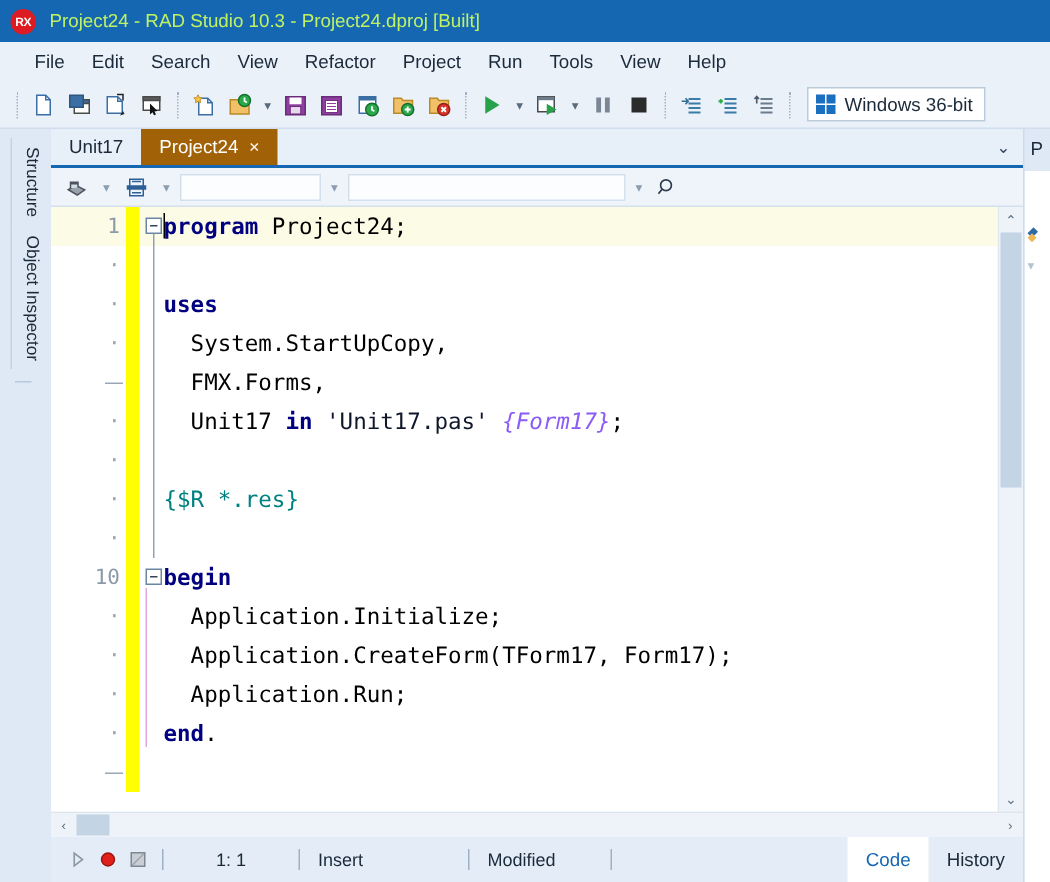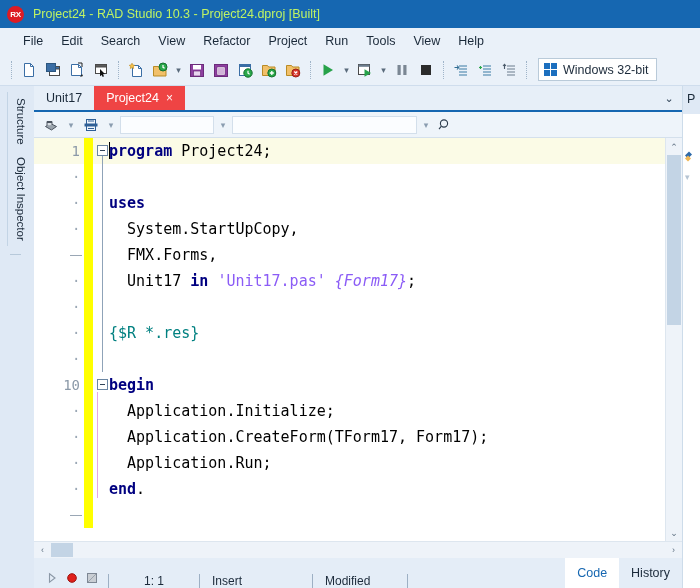"Windows 32-bit" span.lbl { text: 32-bit -> 36-bit }
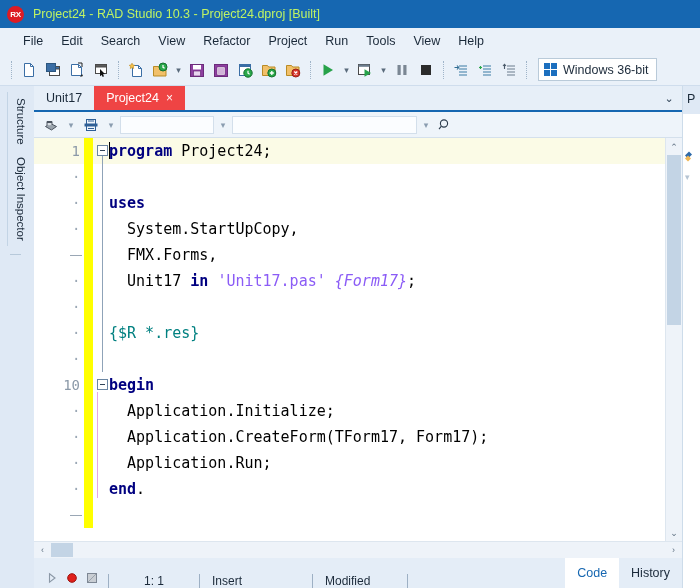"Project24" .dtab.active { background: #ef4444 -> #a16207 }
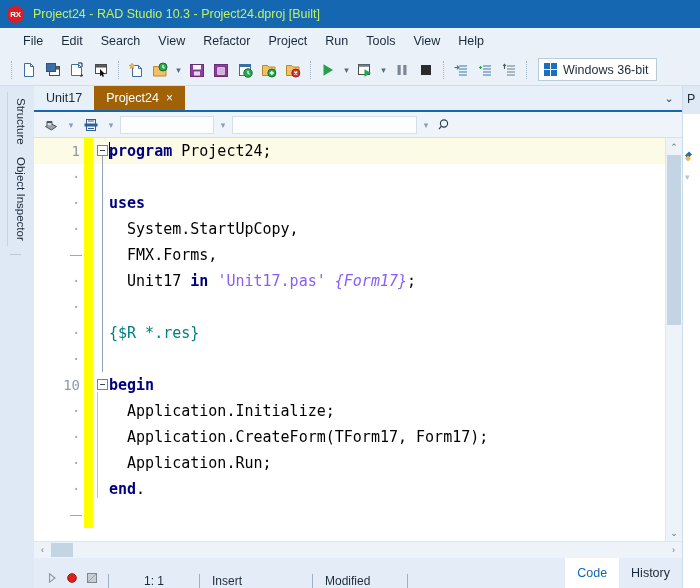"'Unit17.pas'" .str { color: #8b5cf6 -> #0f172a }
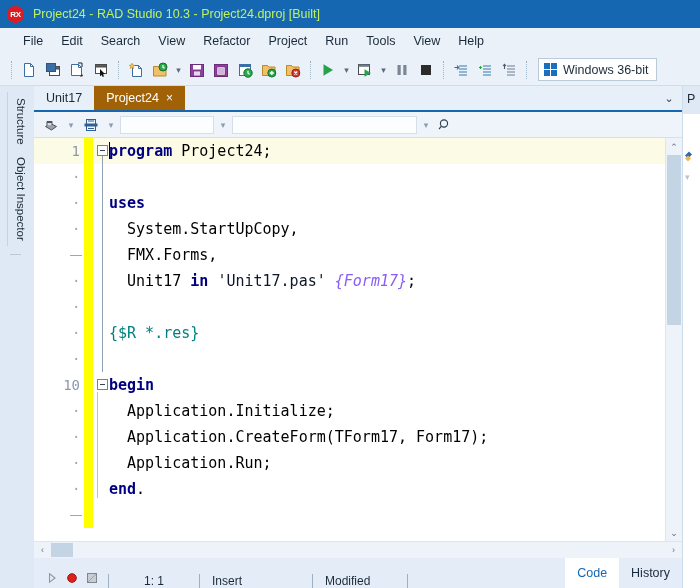"1: 1" .statusbar { align-items: flex-end -> center }
